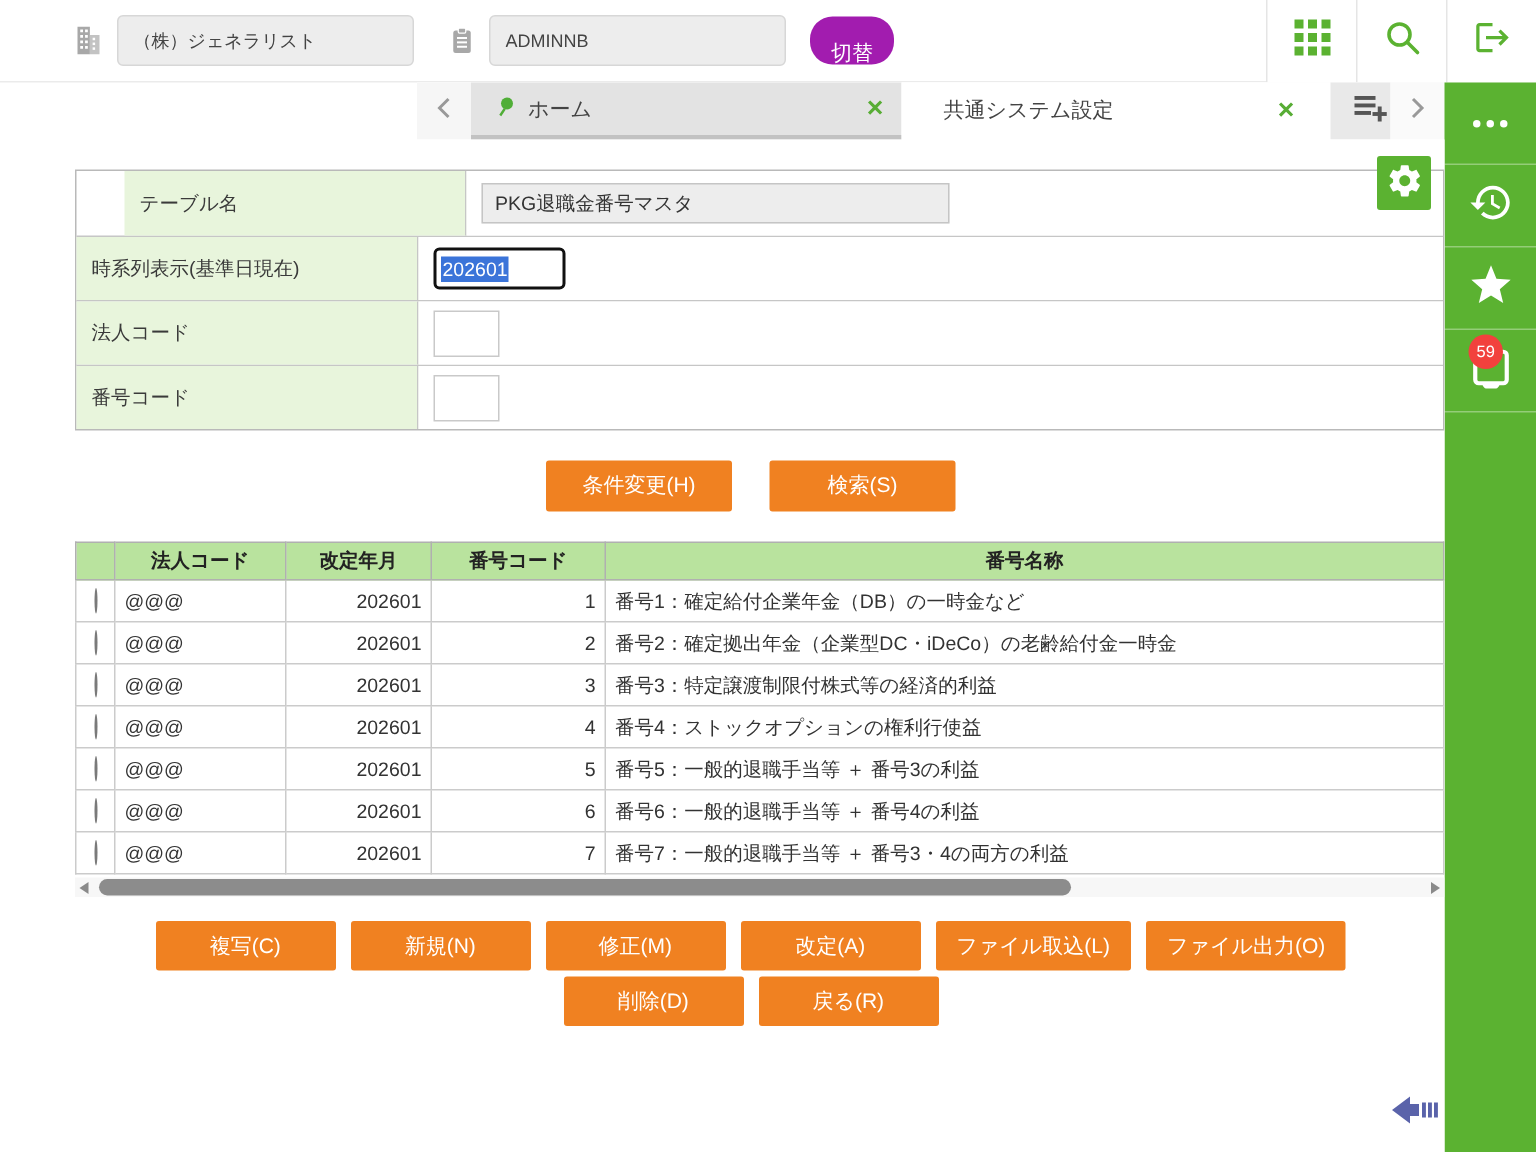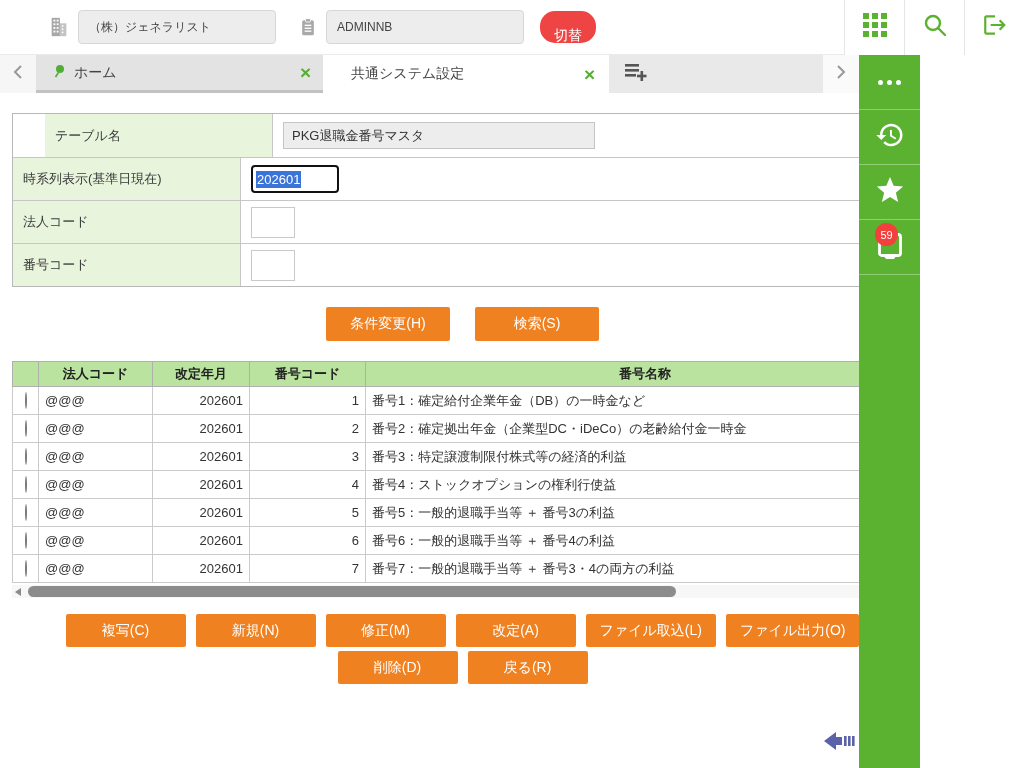"切替" .switch-btn { background: #ef4444 -> #a21caf }
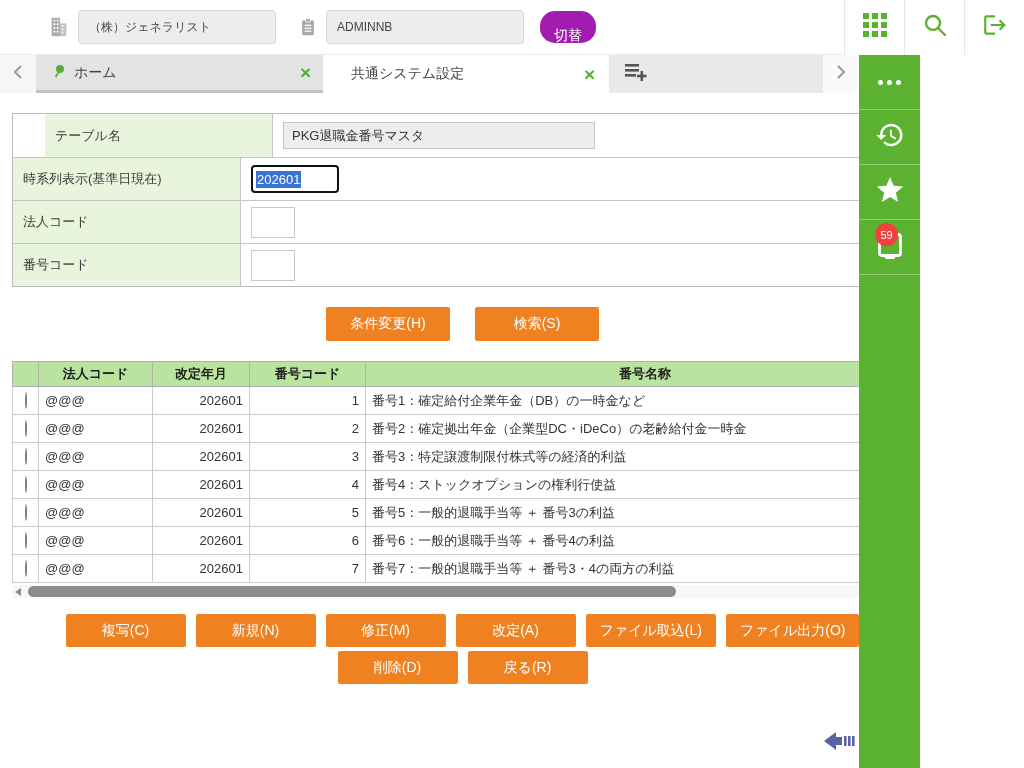"ホーム" .main-col { align-items: none -> flex-end; width: 859px -> 963px }
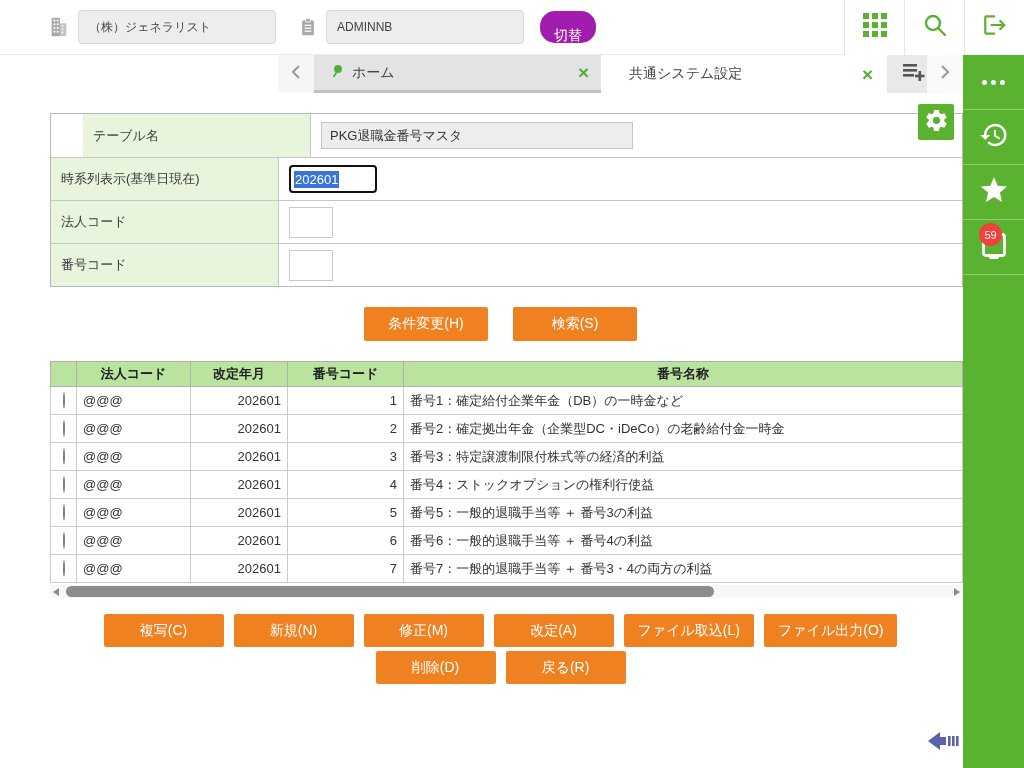"共通システム設定" .tab.active { font-family: none -> Liberation Mono, monospace; padding: 0 14px 0 20px -> 0 24px 0 20px }
